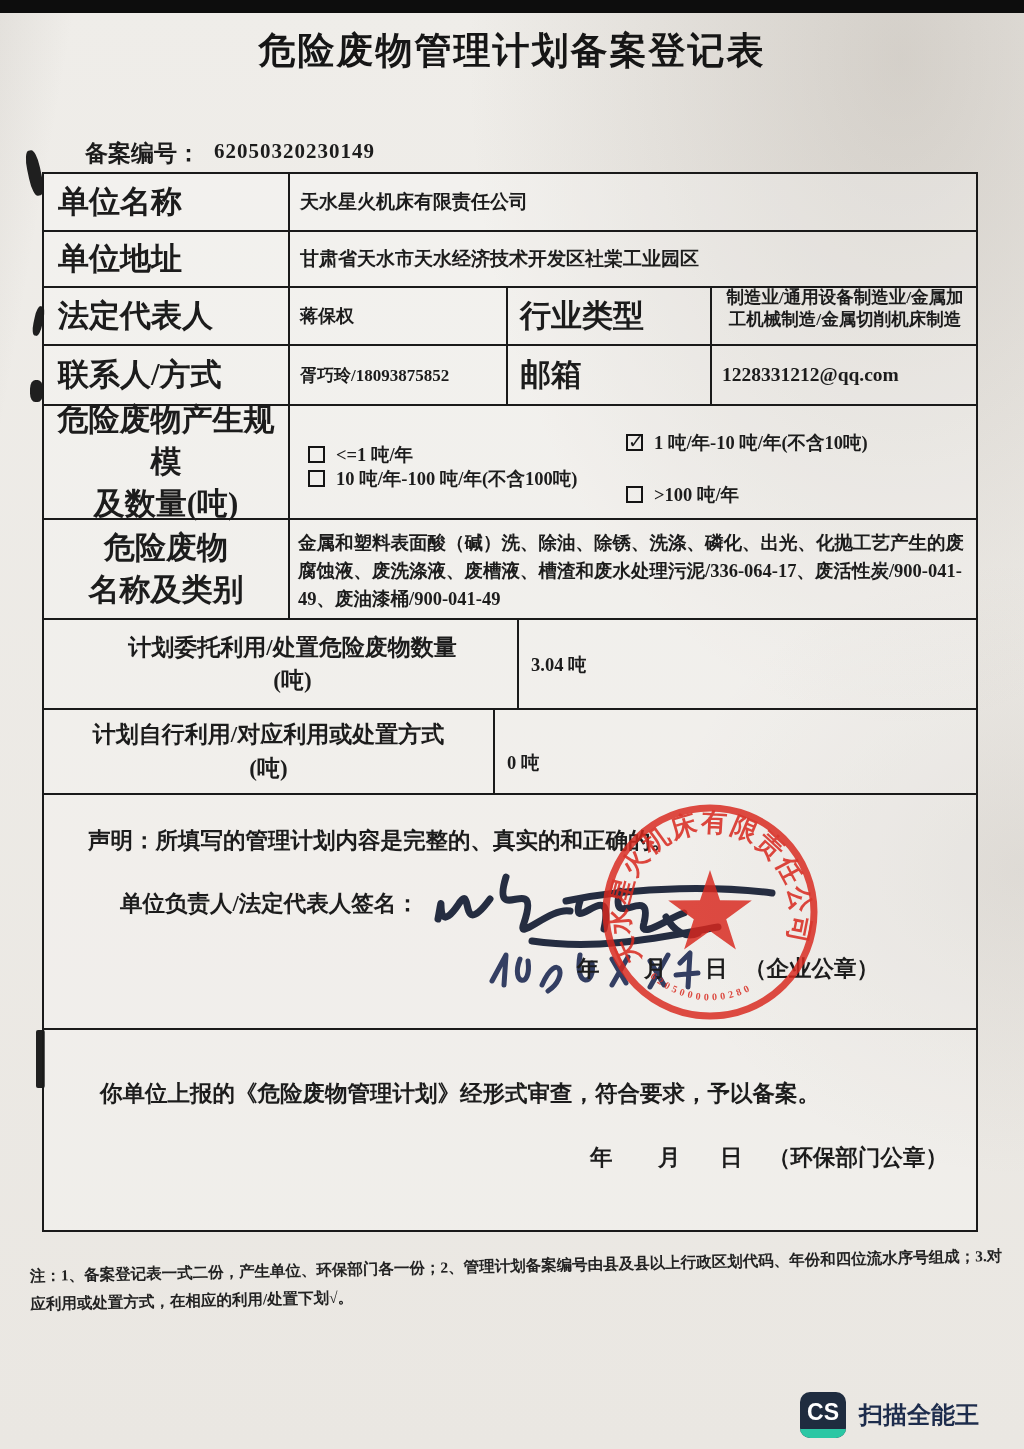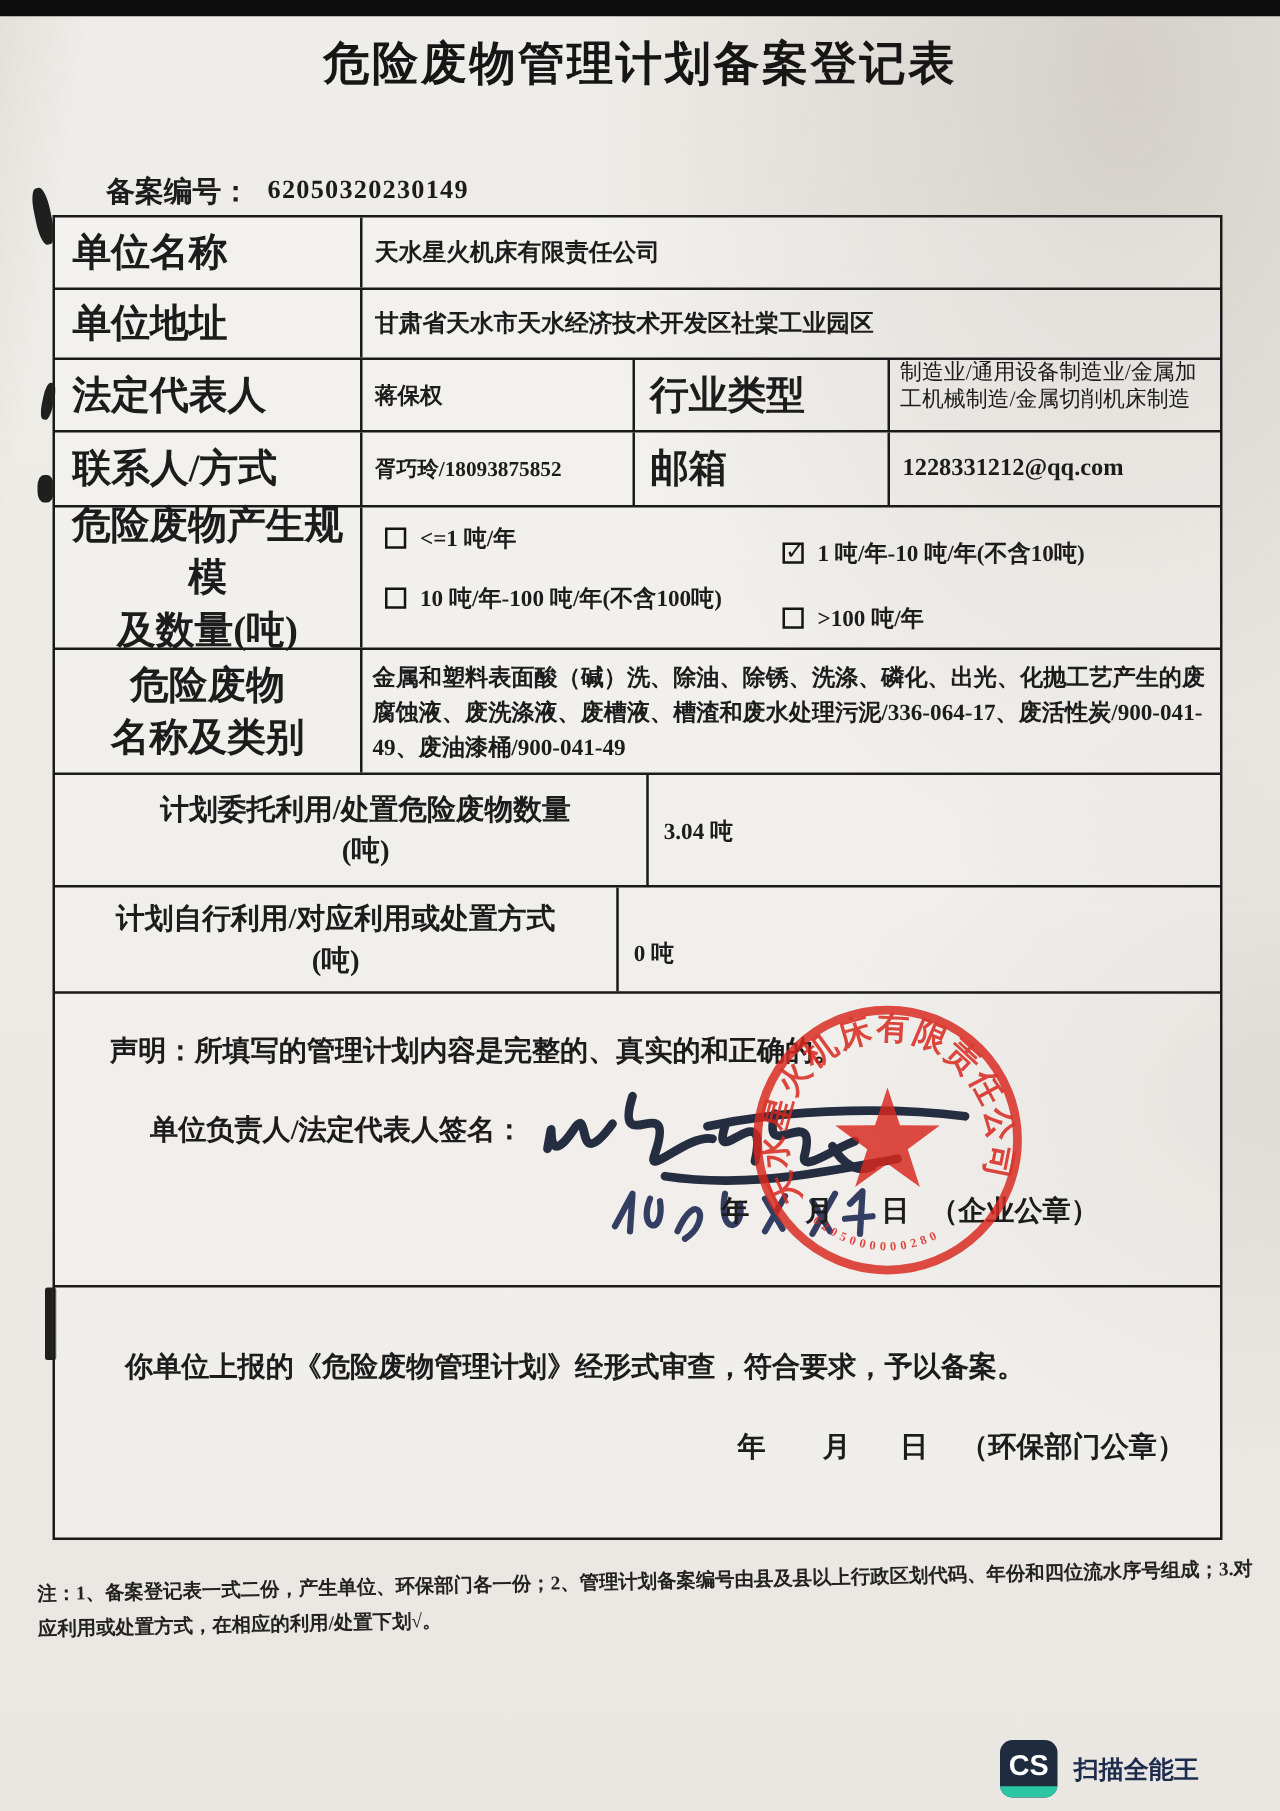"制造业/通用设备制造业/金属加工机械制造/金属切削机床制造" .industry-val { font-weight: 400 -> 700; text-align: none -> center }
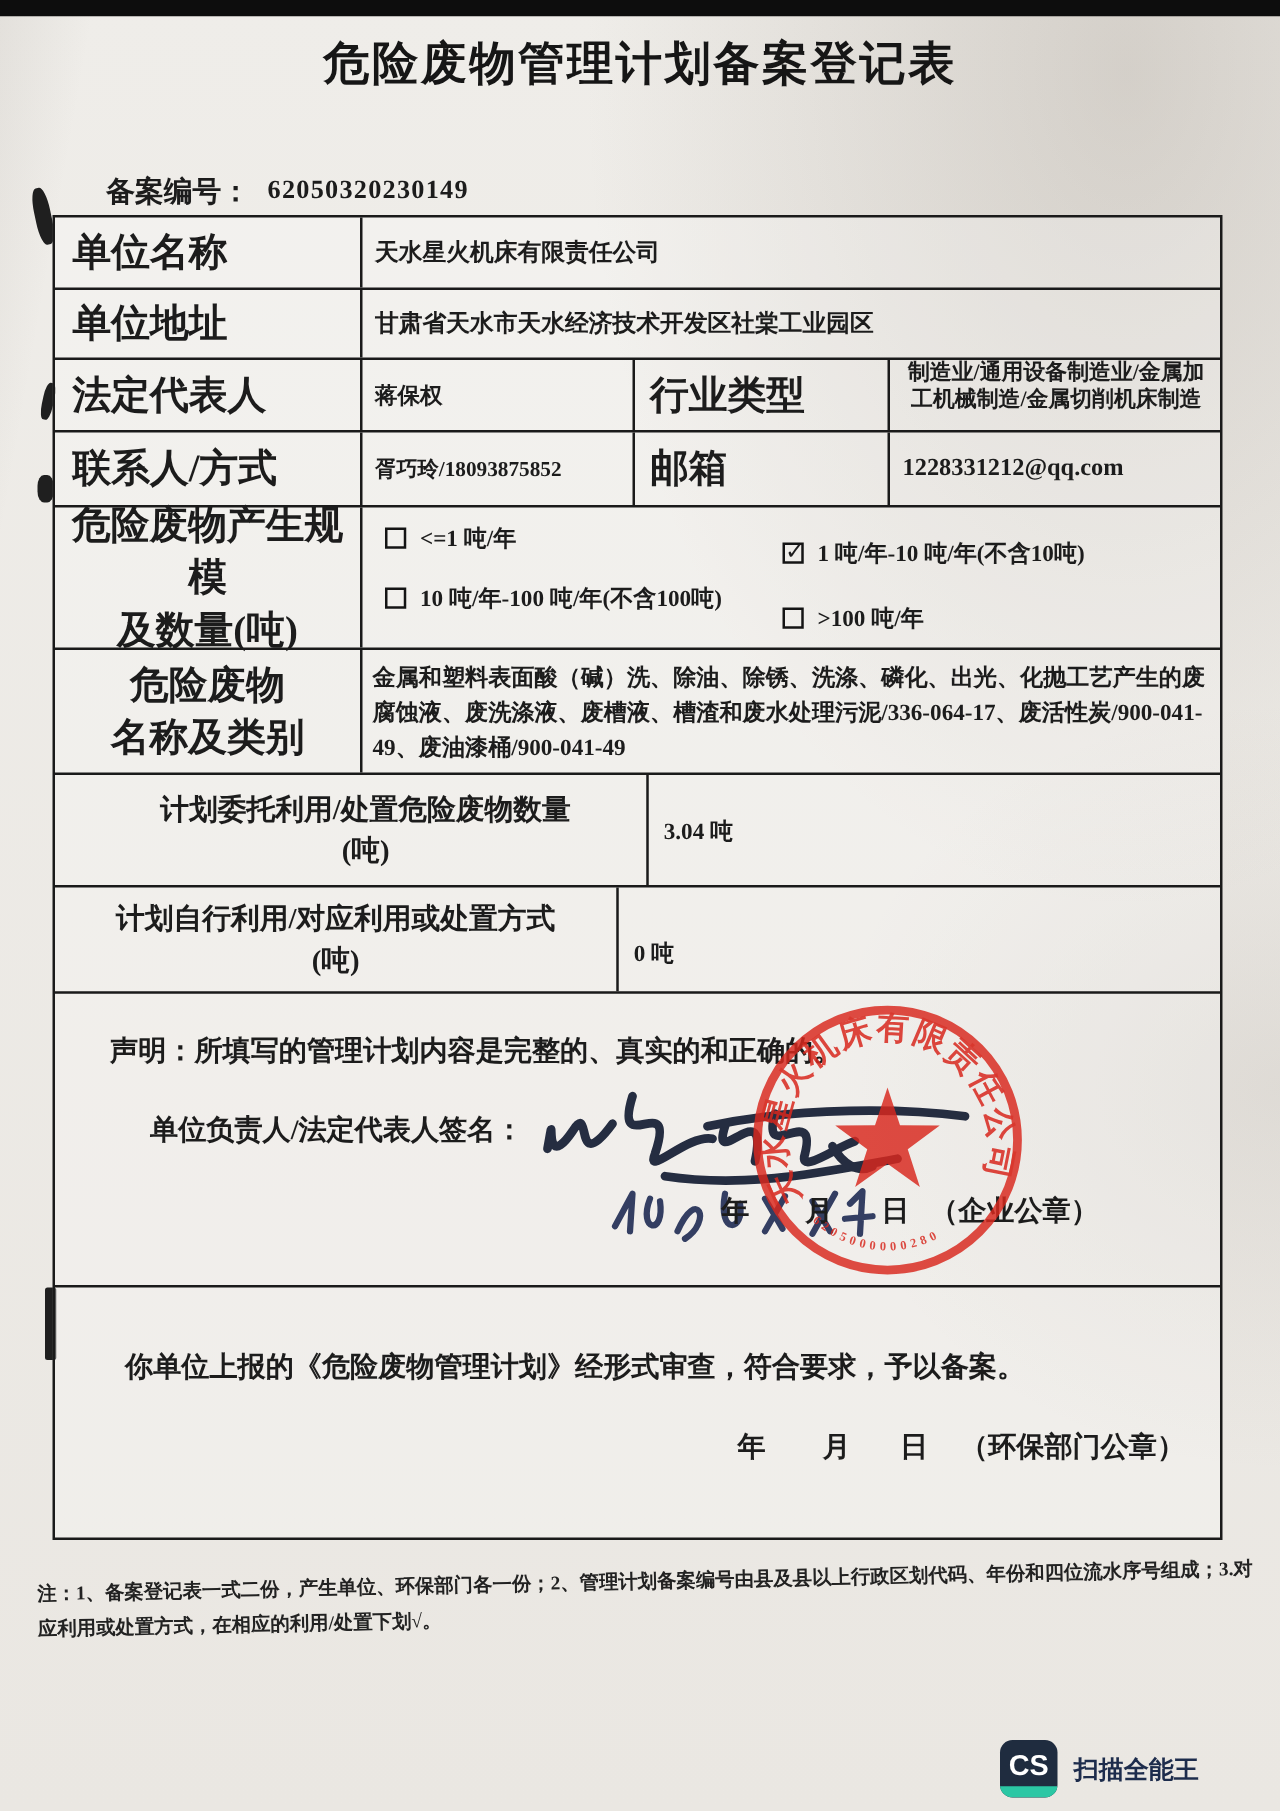"<=1 吨/年" .opt1 { top: 12px -> 36px }
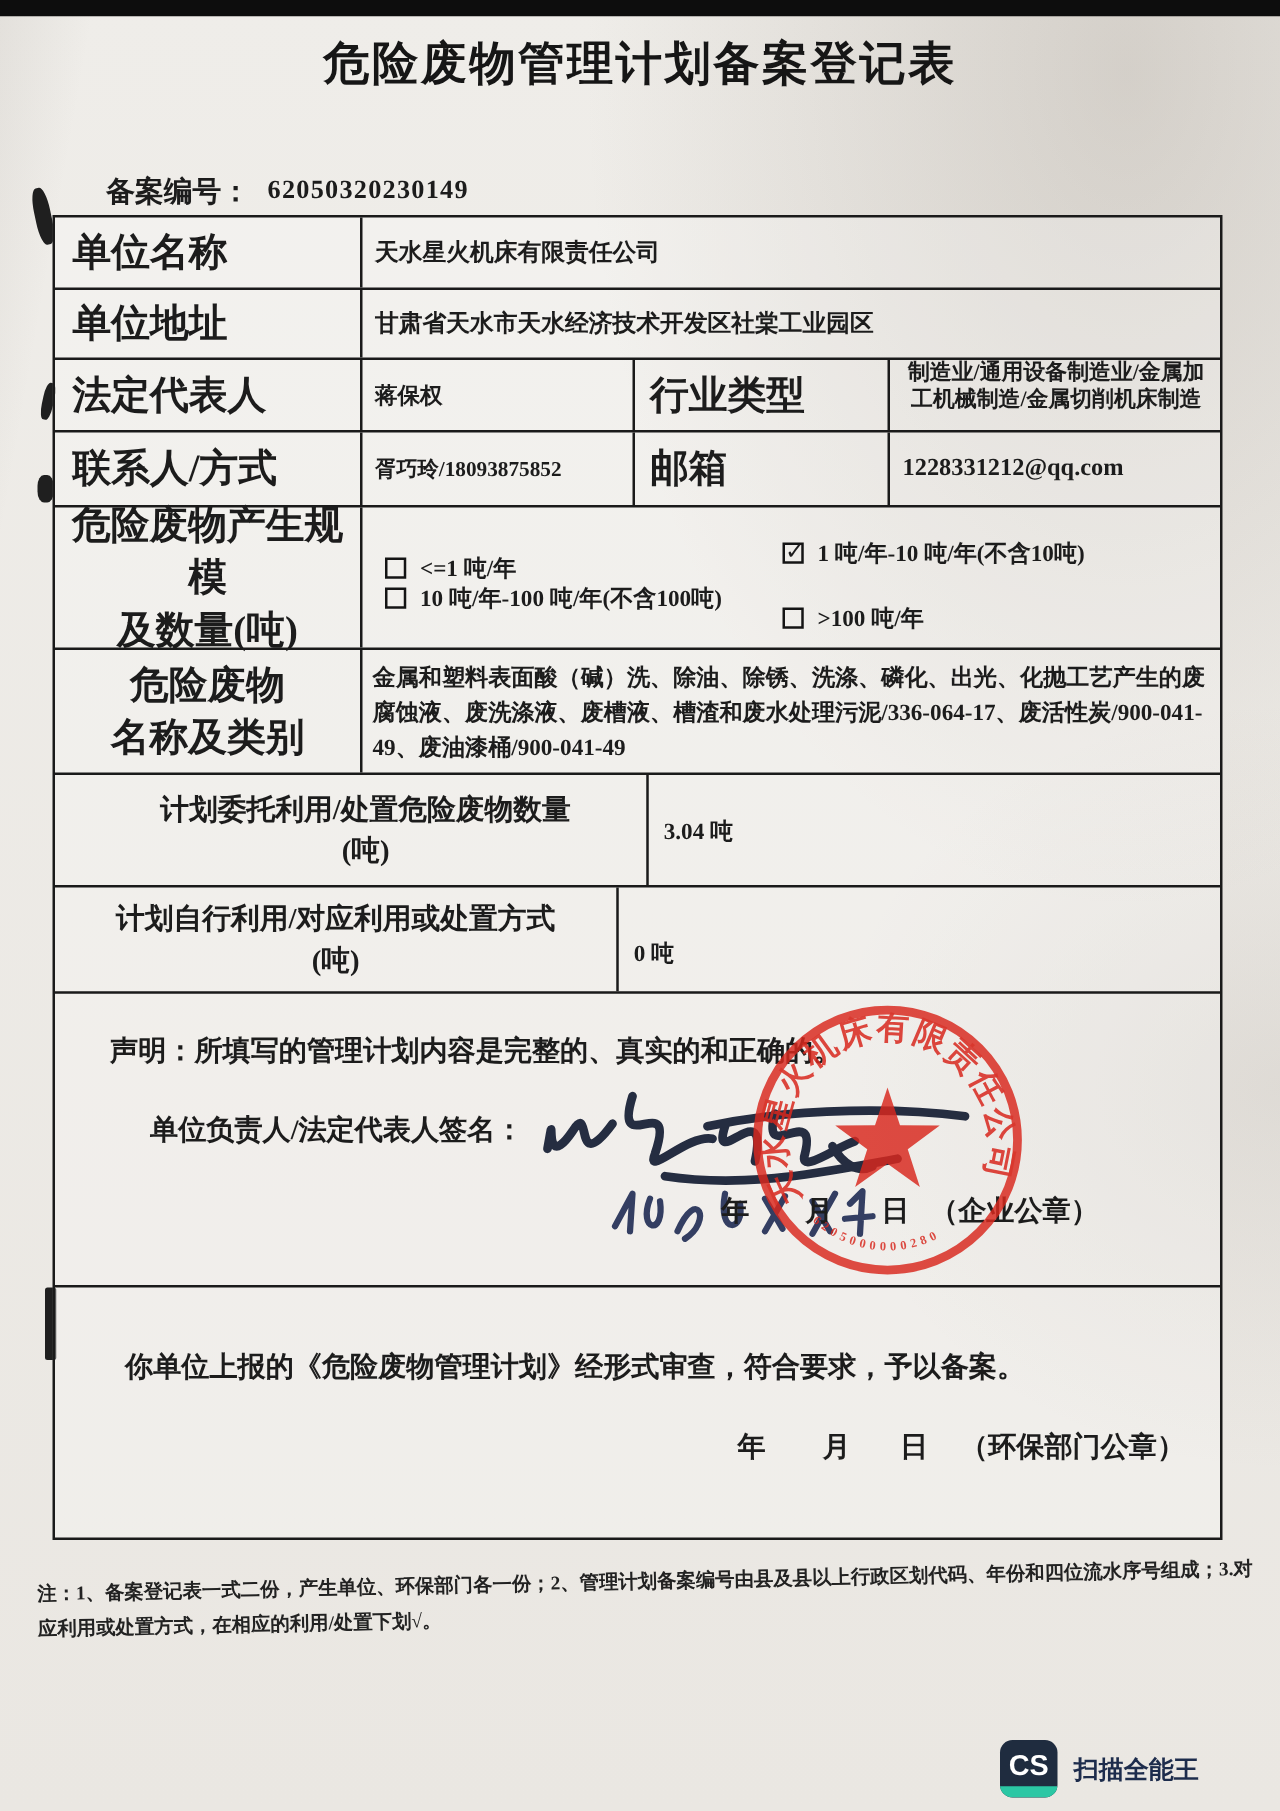"扫描全能王" .wm-text { font-size: 20px -> 24px }
